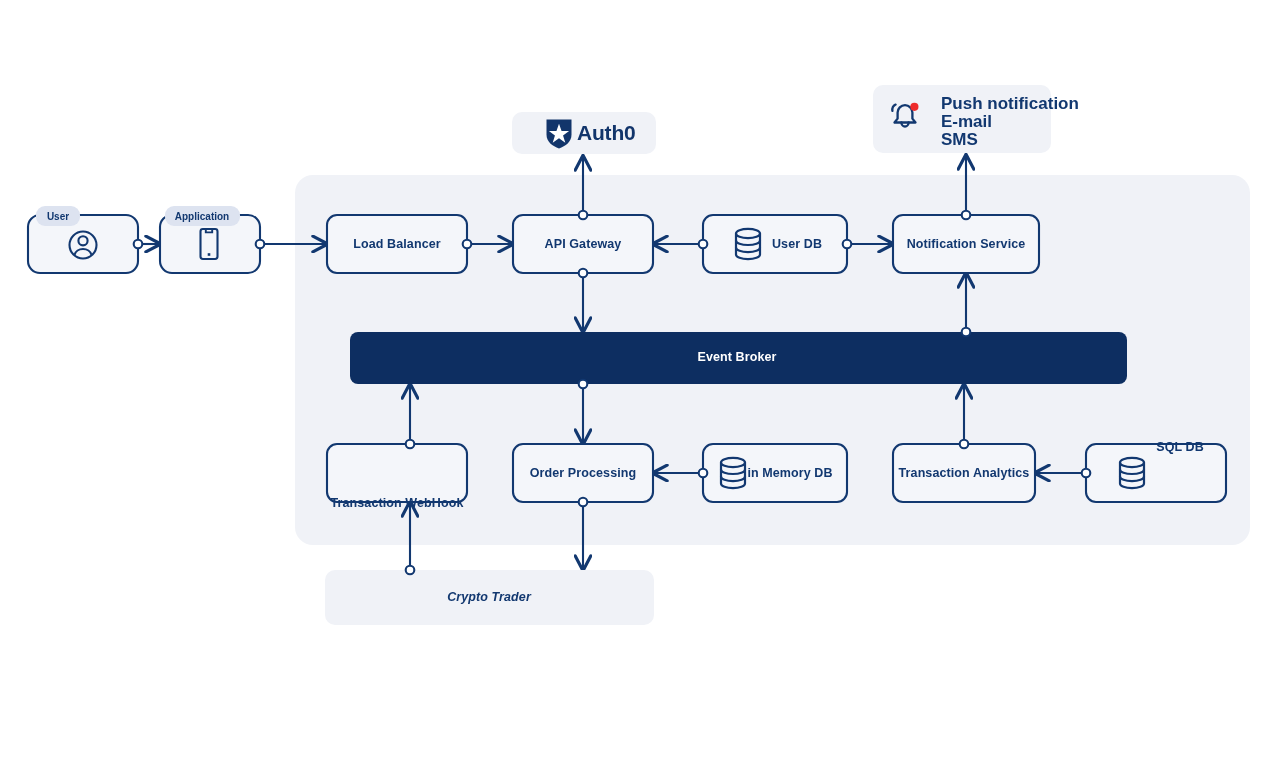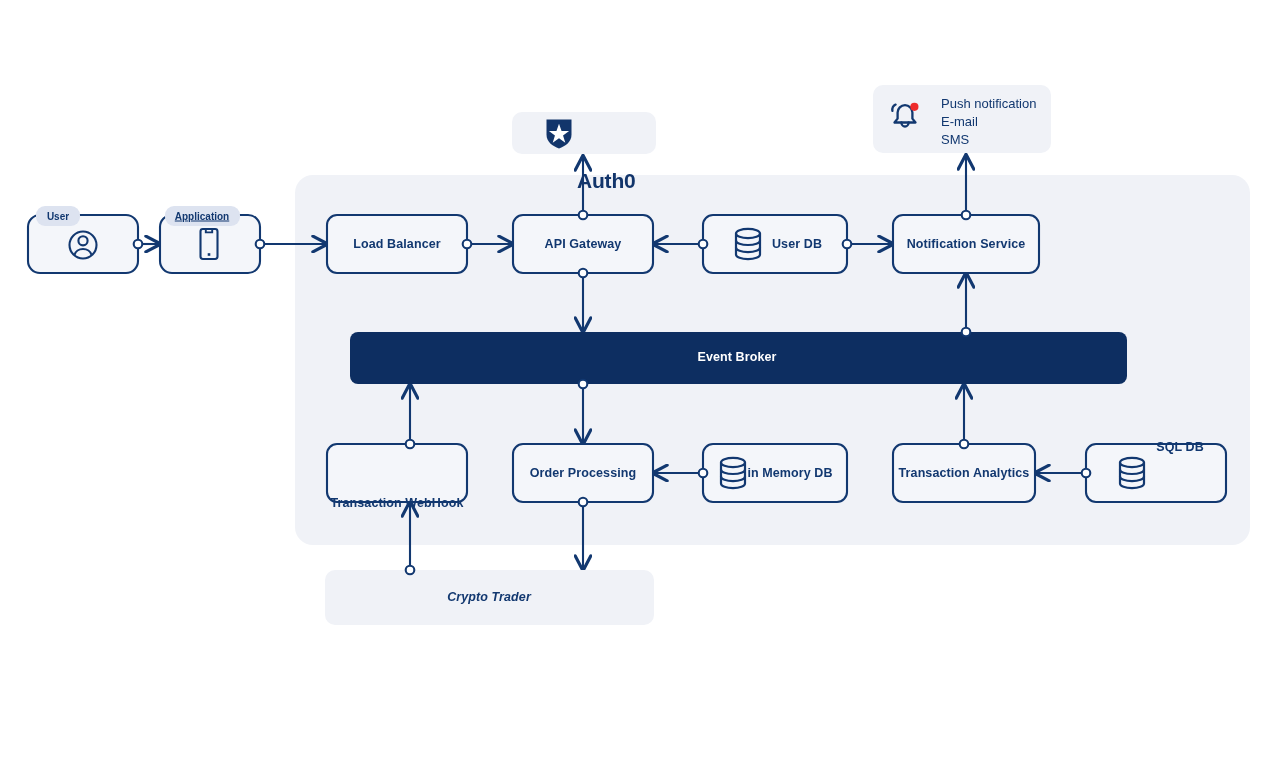"Push notification" .notif-text { font-size: 13px -> 17px; font-weight: 400 -> 700 }
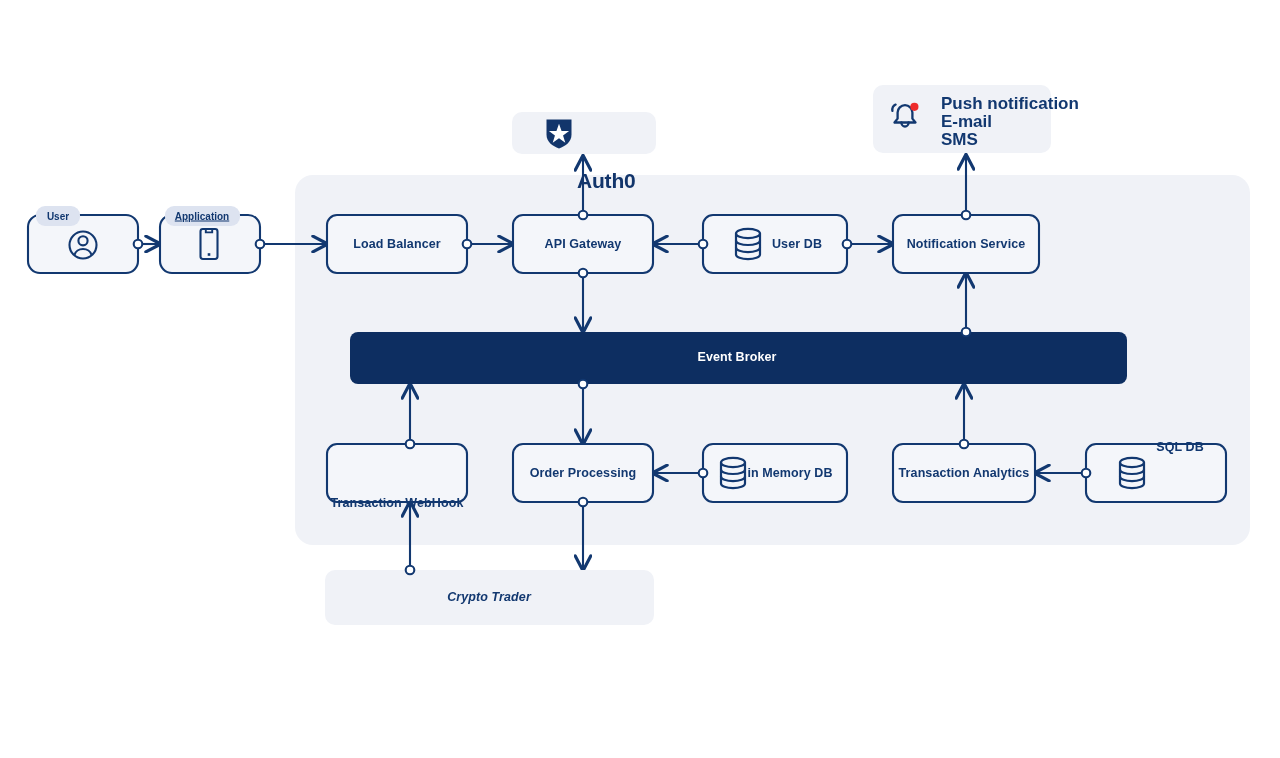"Auth0" span.auth0-word { margin-top: 48px -> none }
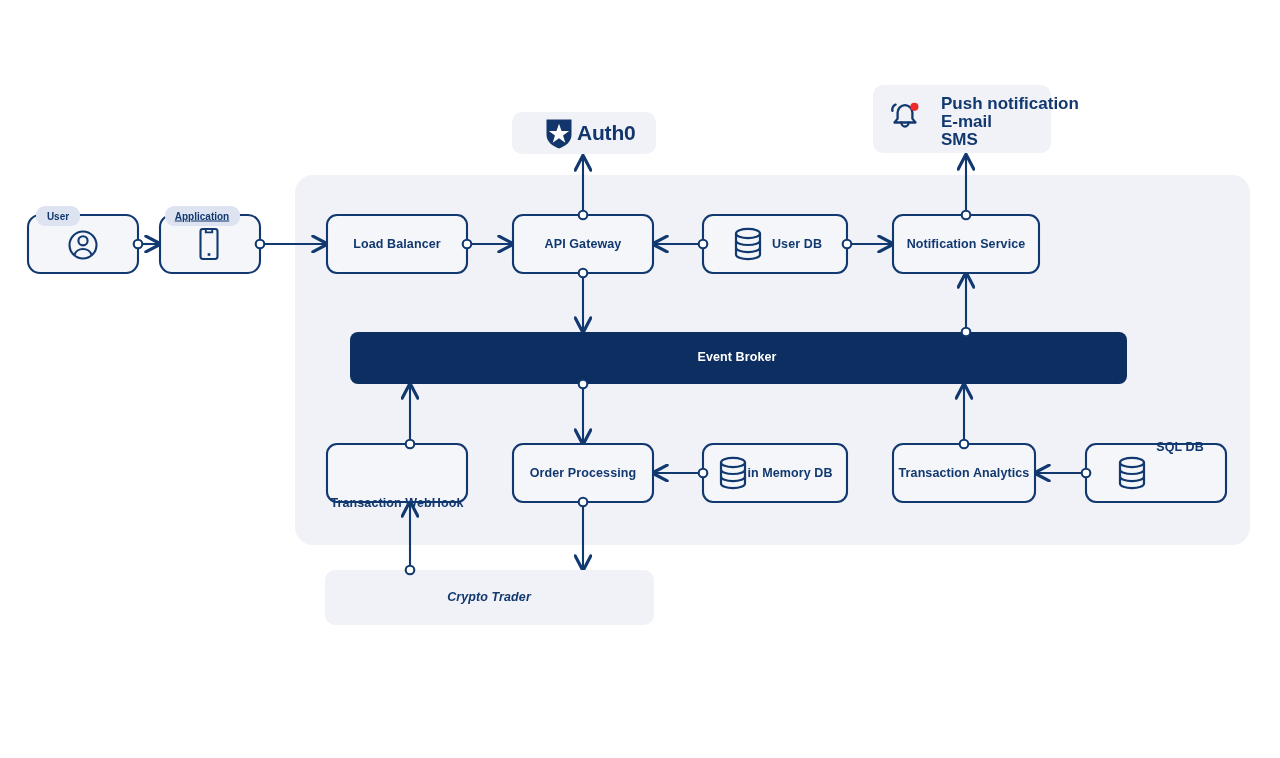"Application" span.pill-lbl { text-decoration: underline -> none }
